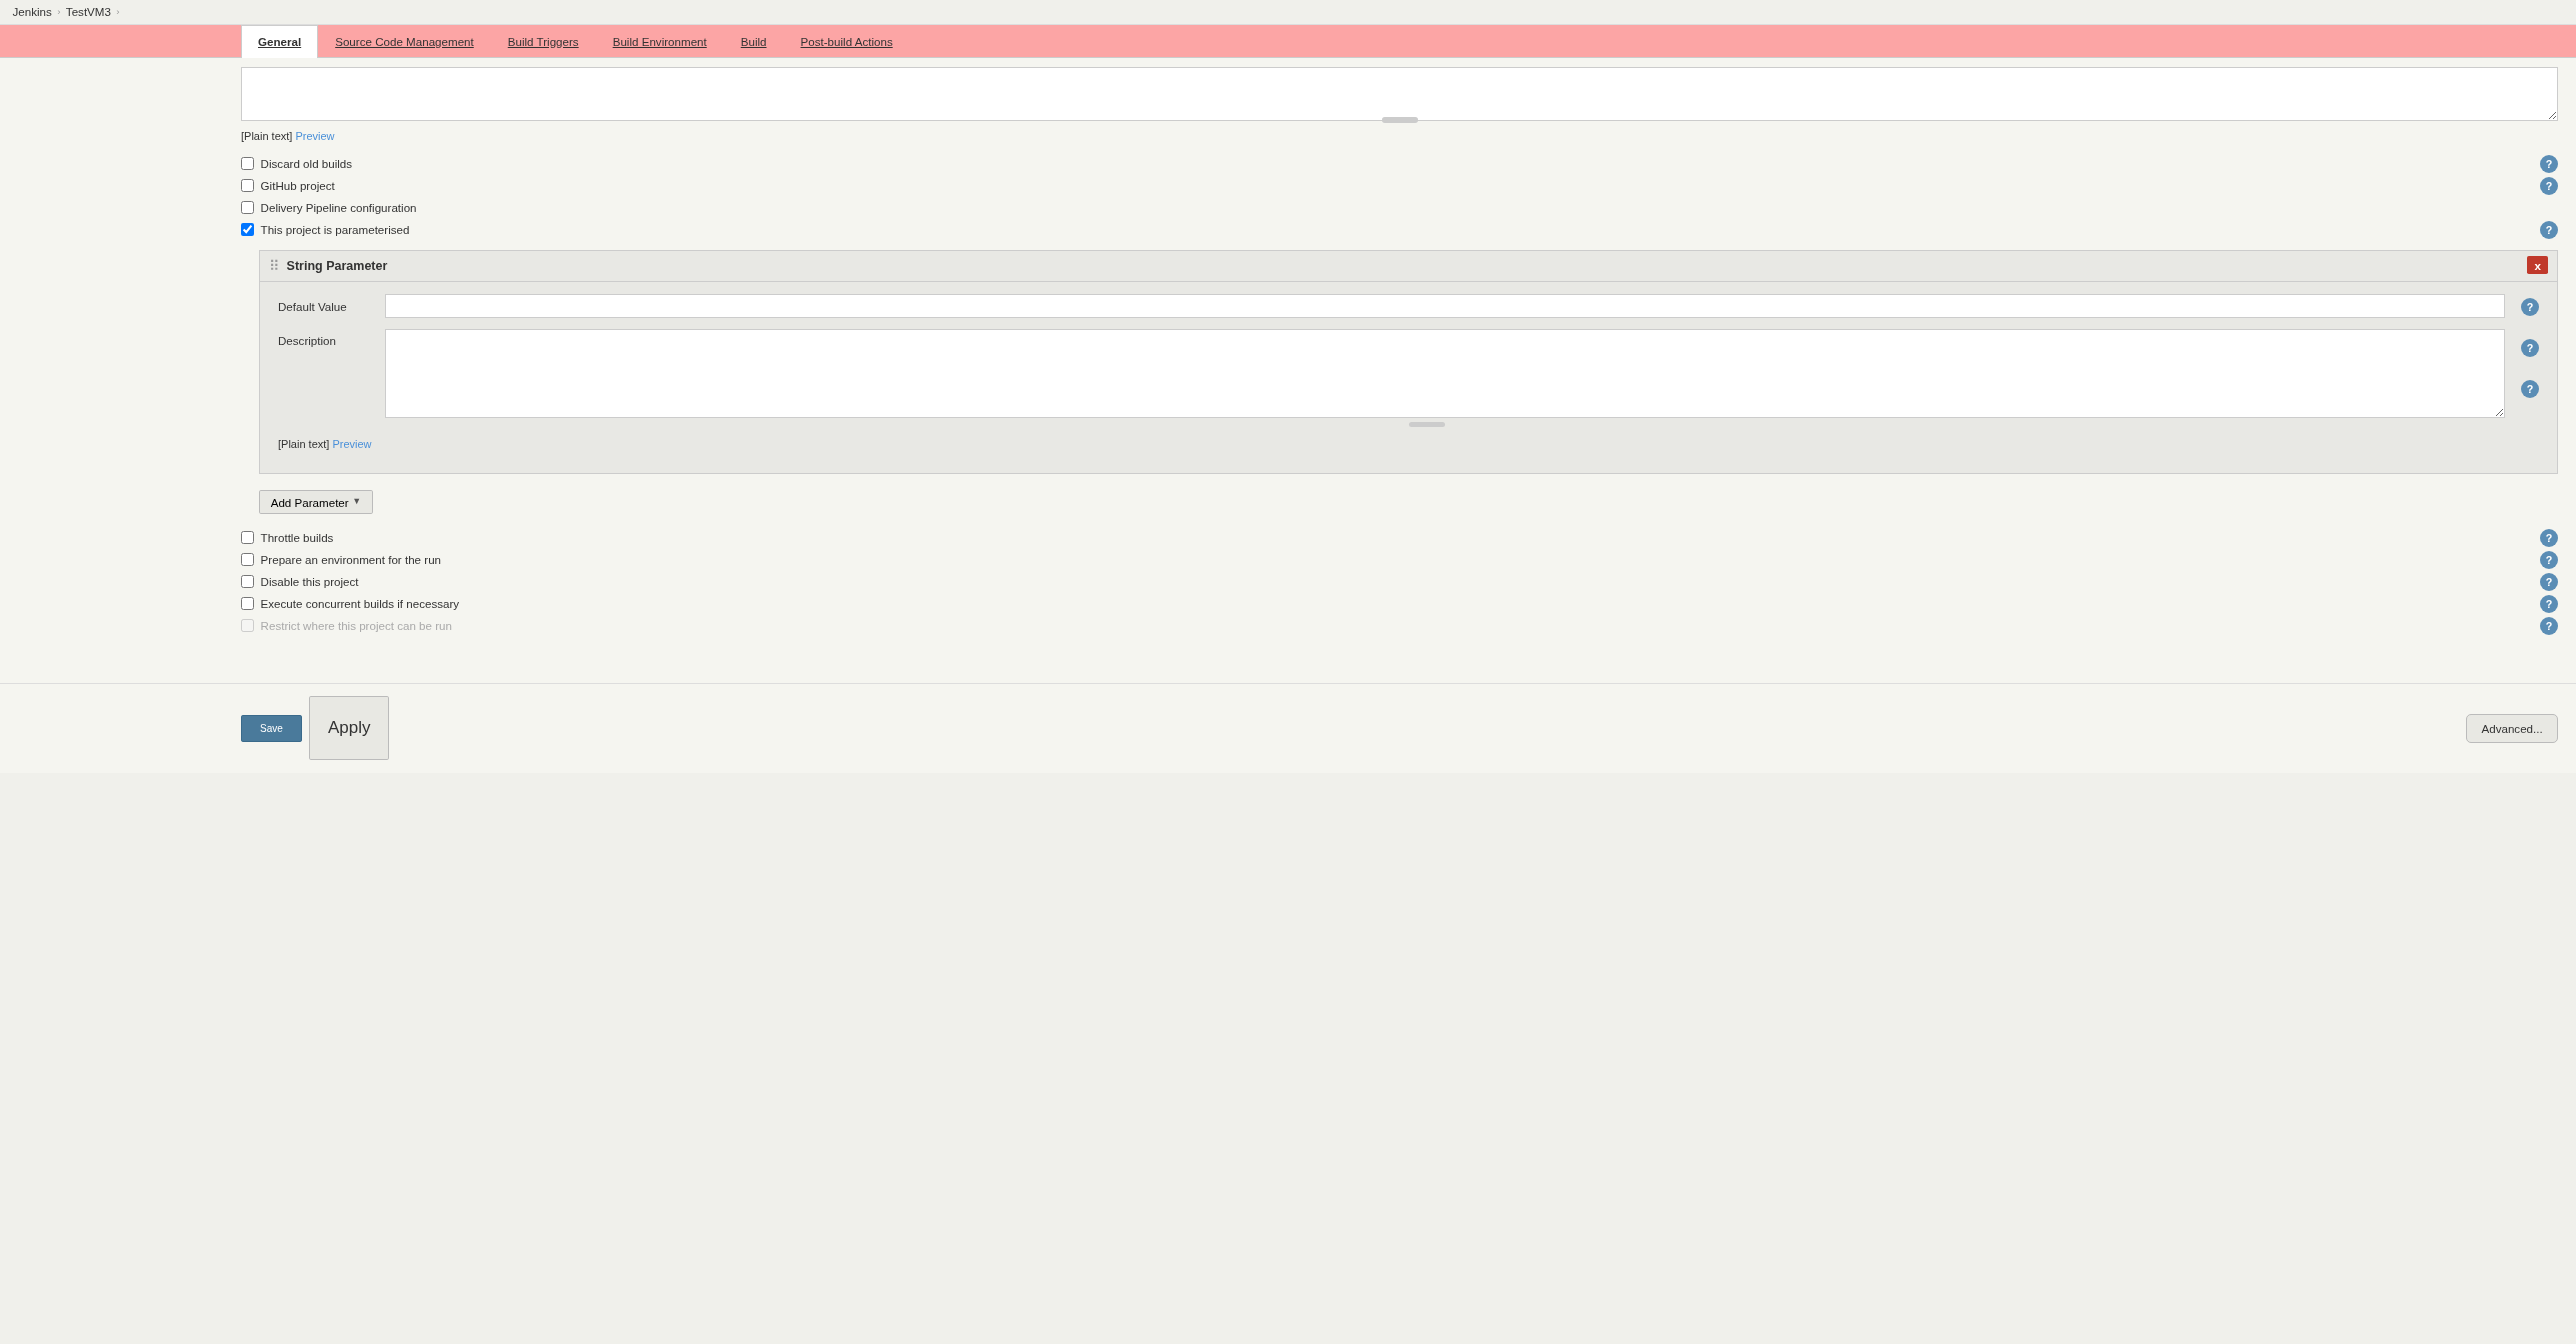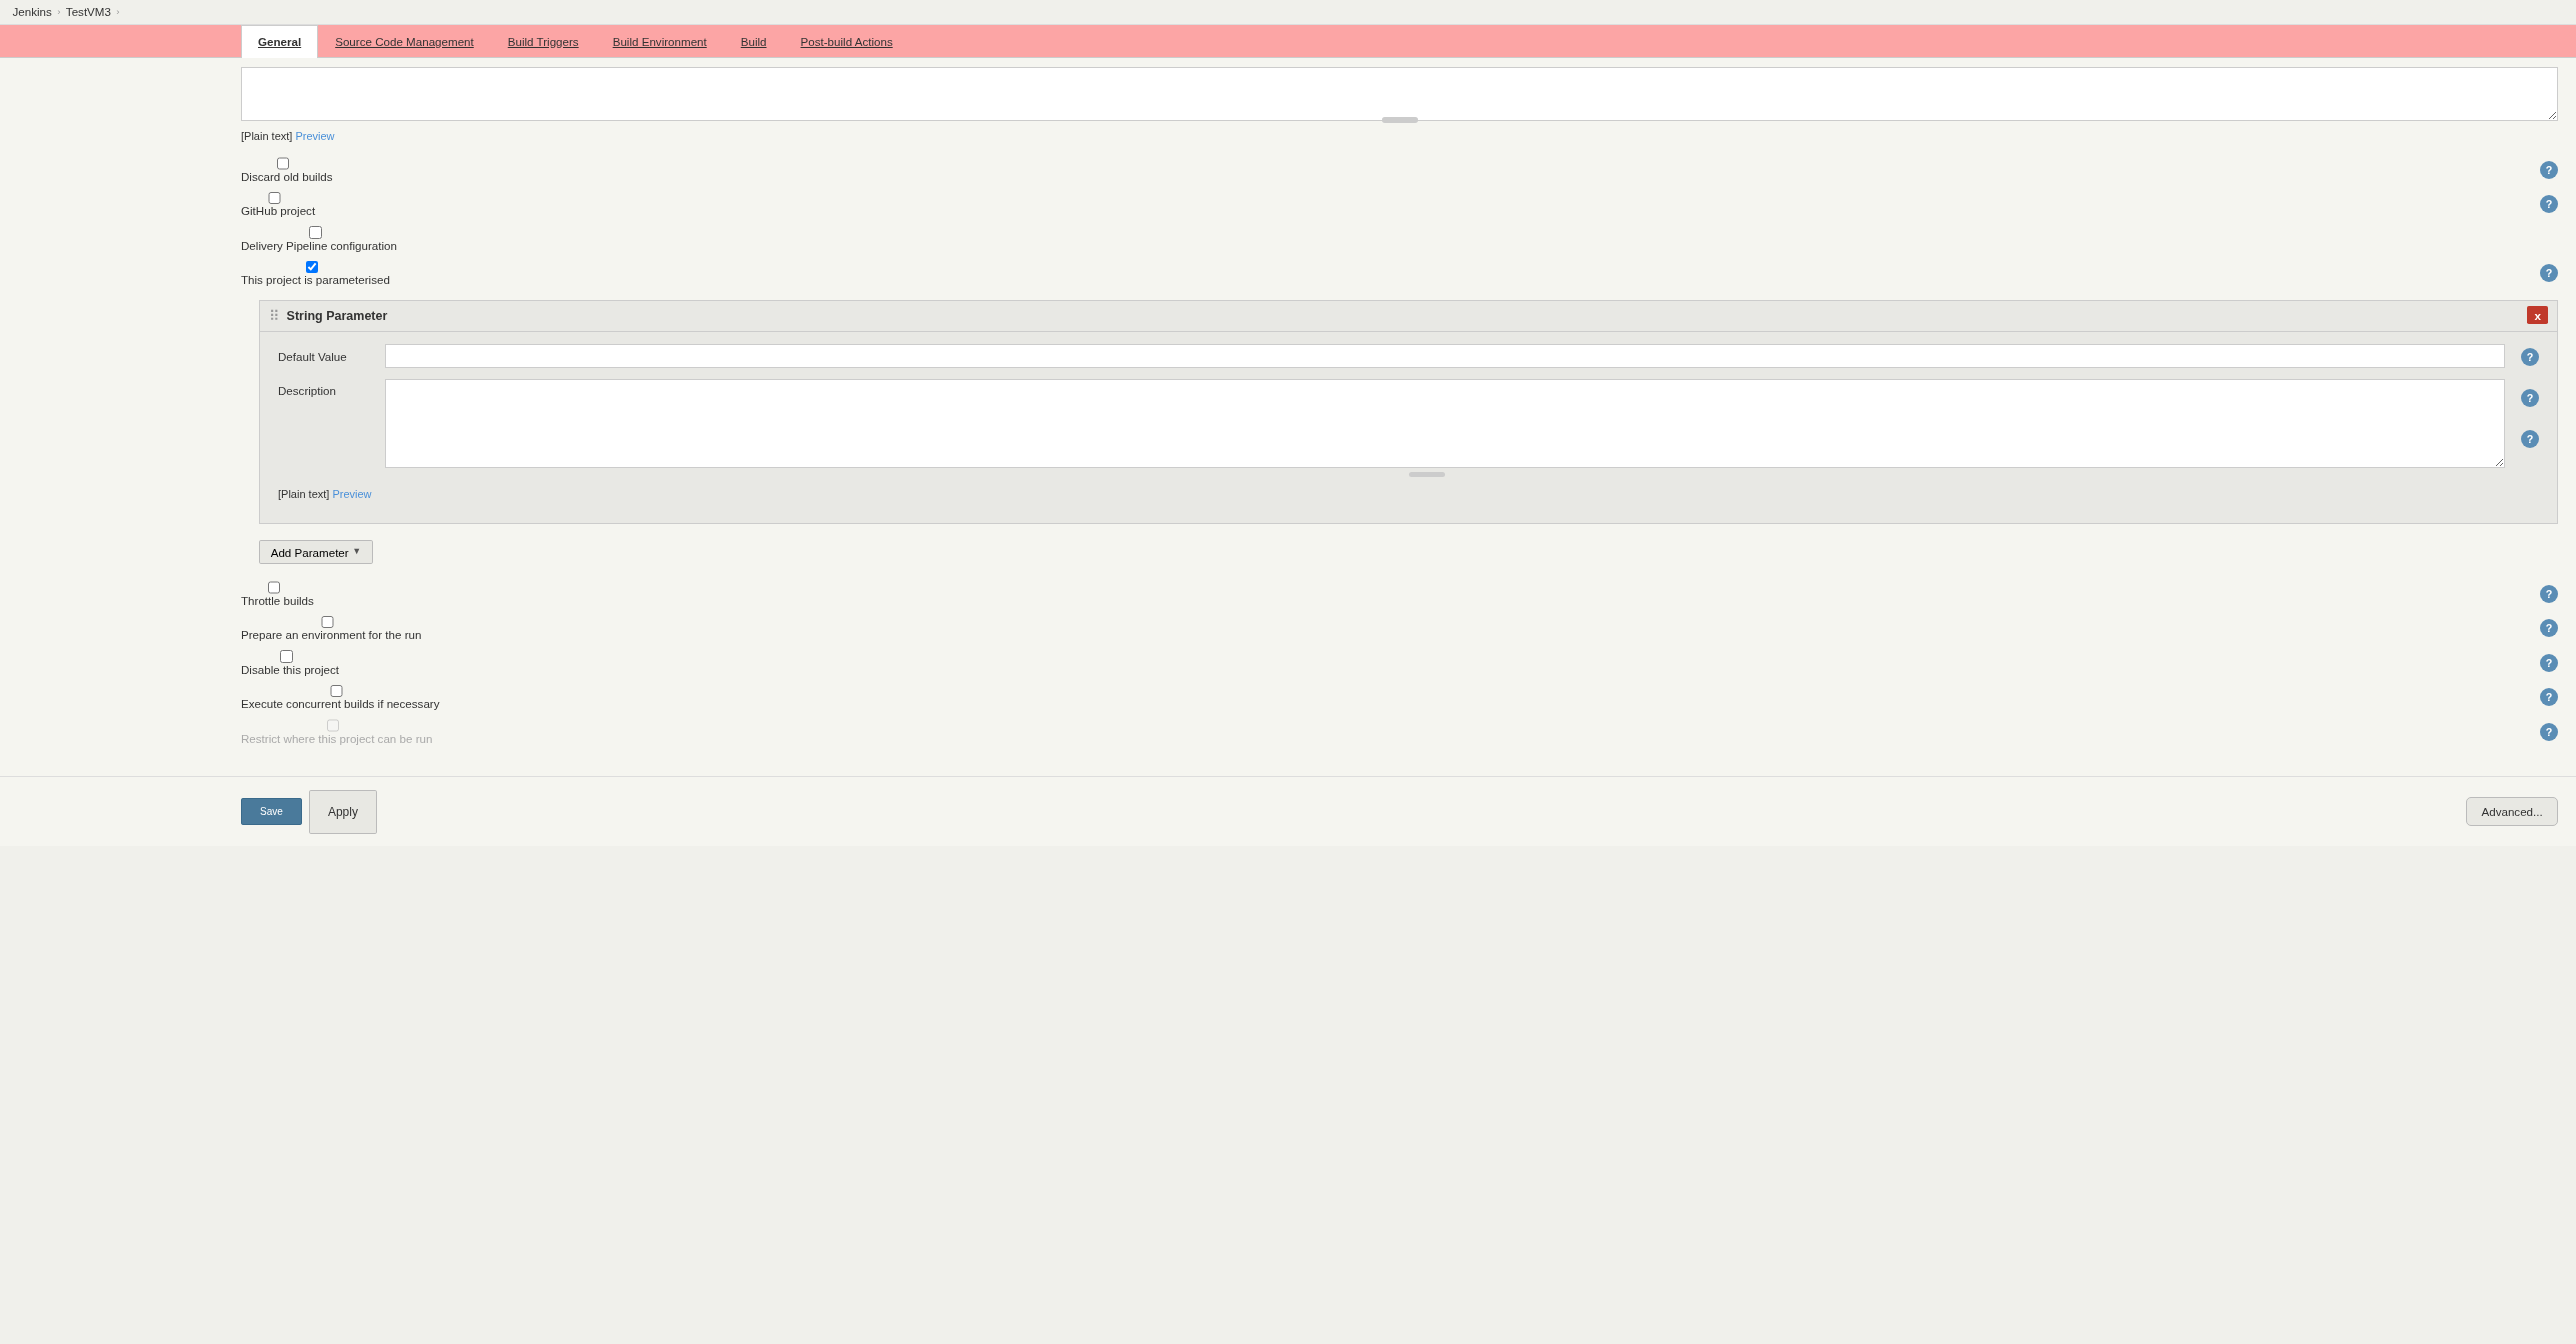"Discard old builds" .checkbox-container { align-items: center -> flex-start; flex-direction: column -> none }
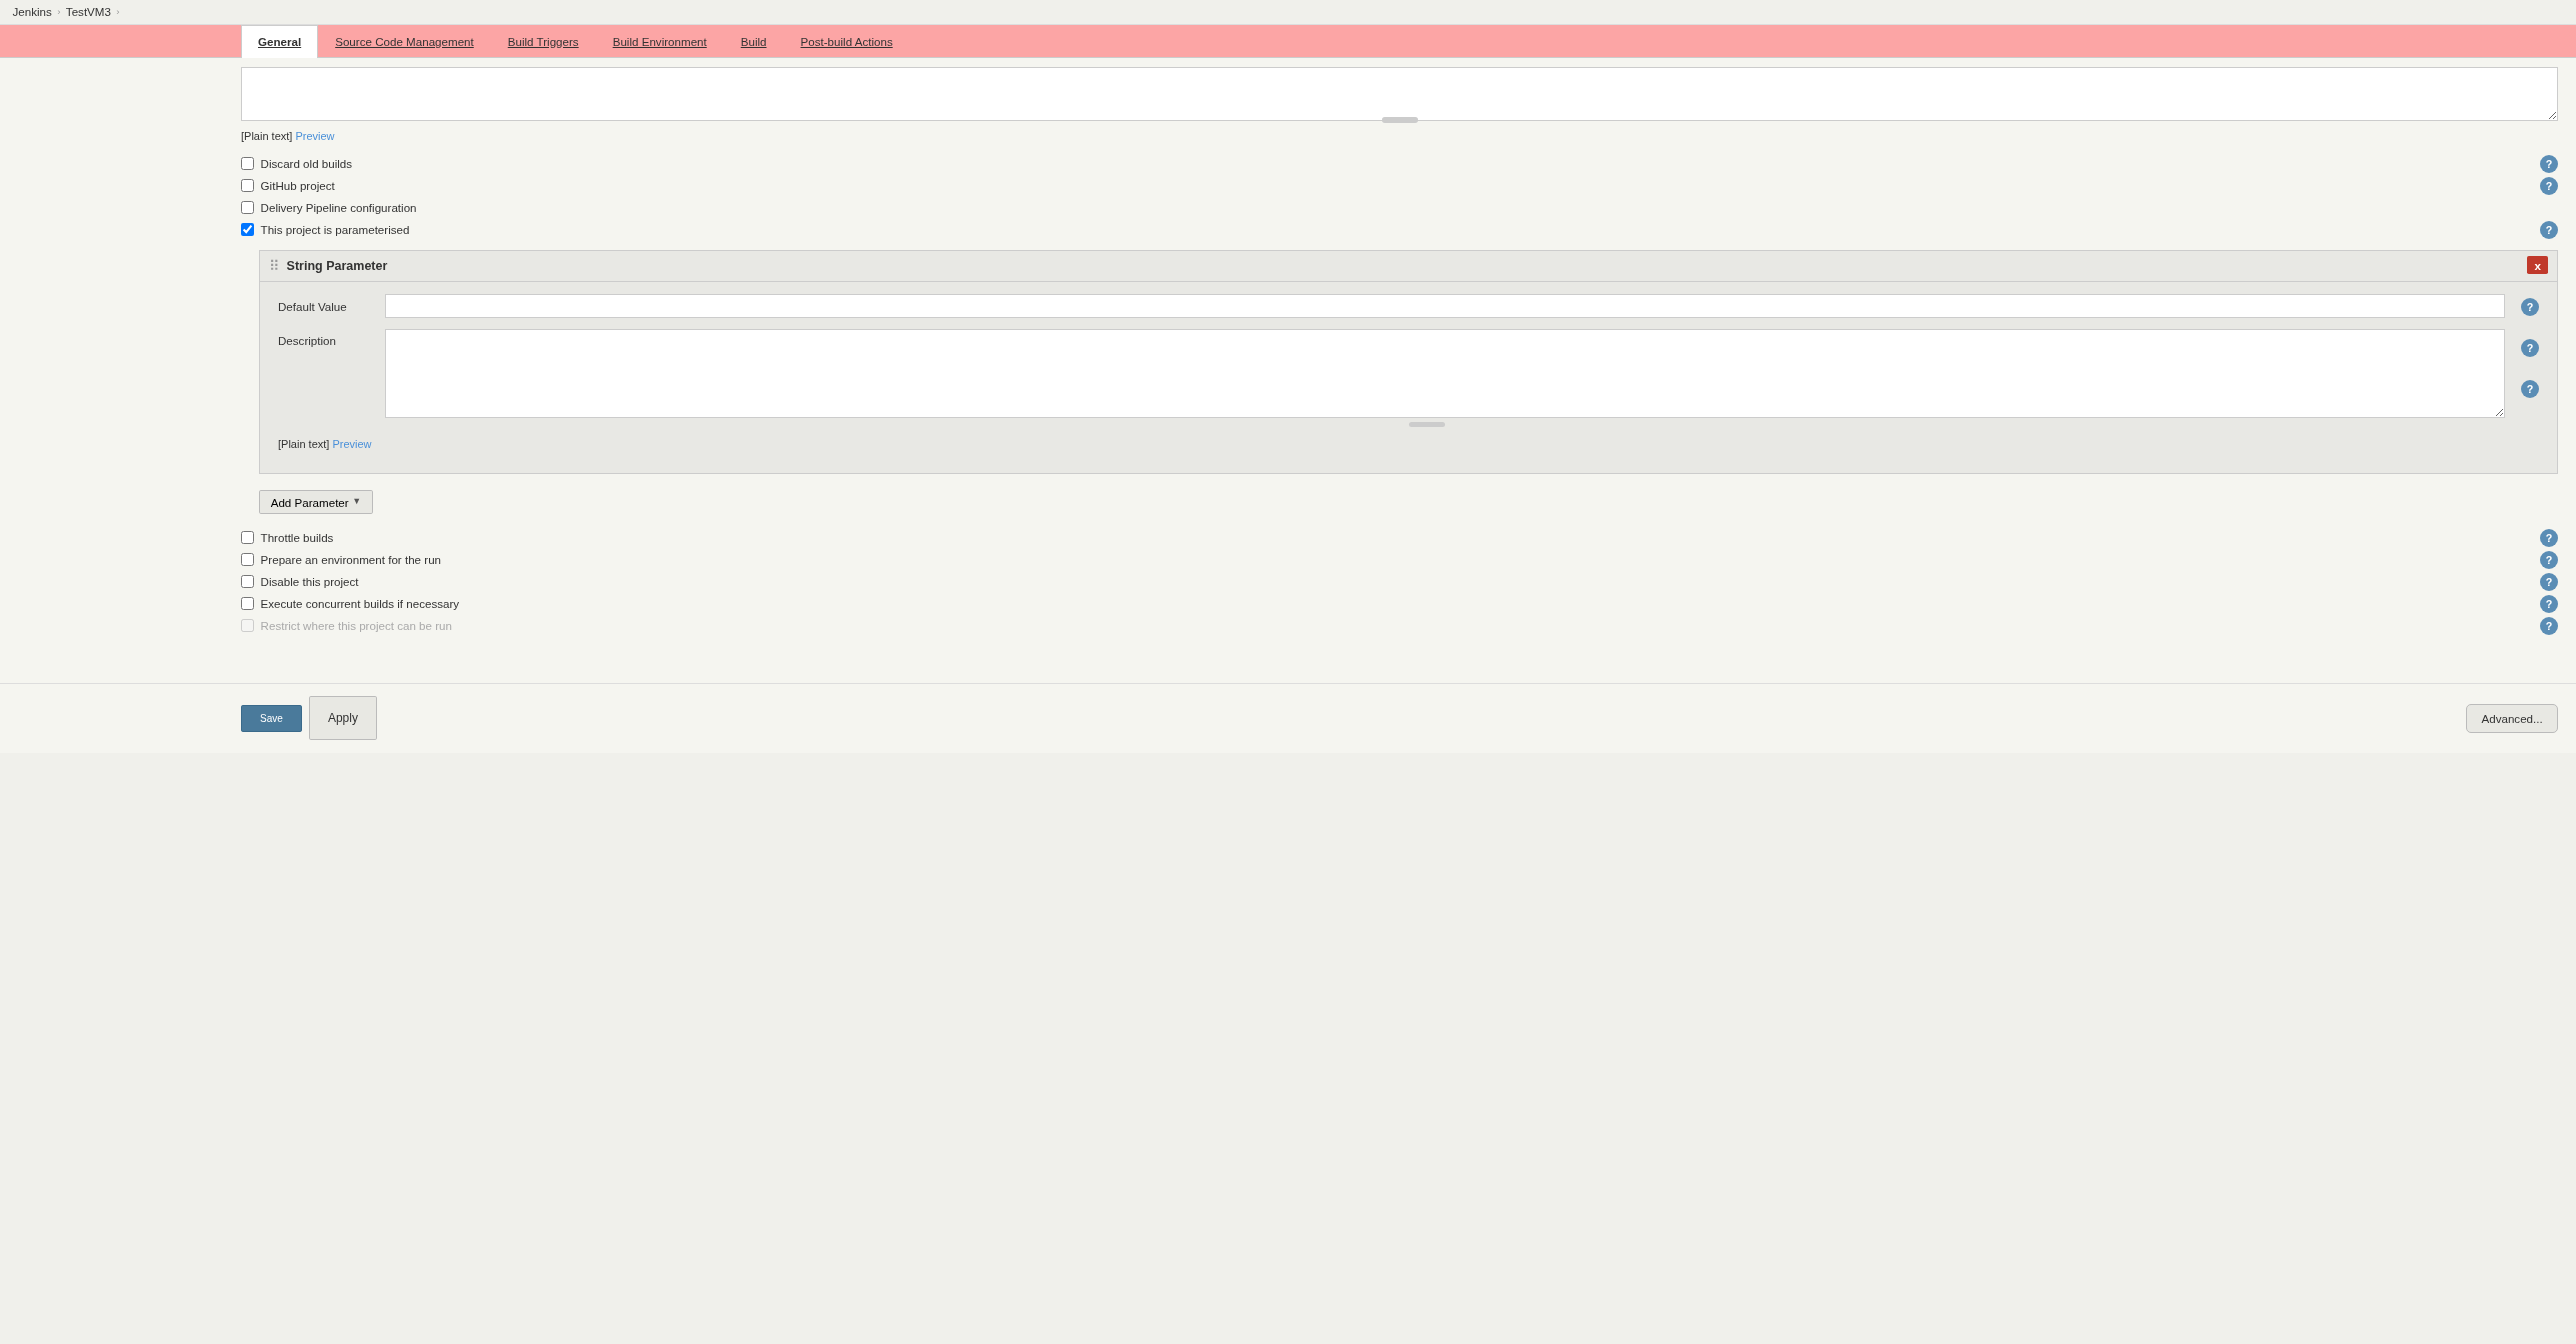"Apply" .btn-apply { font-size: 12px -> 17px; padding: 14px 18px -> 21px 18px }
